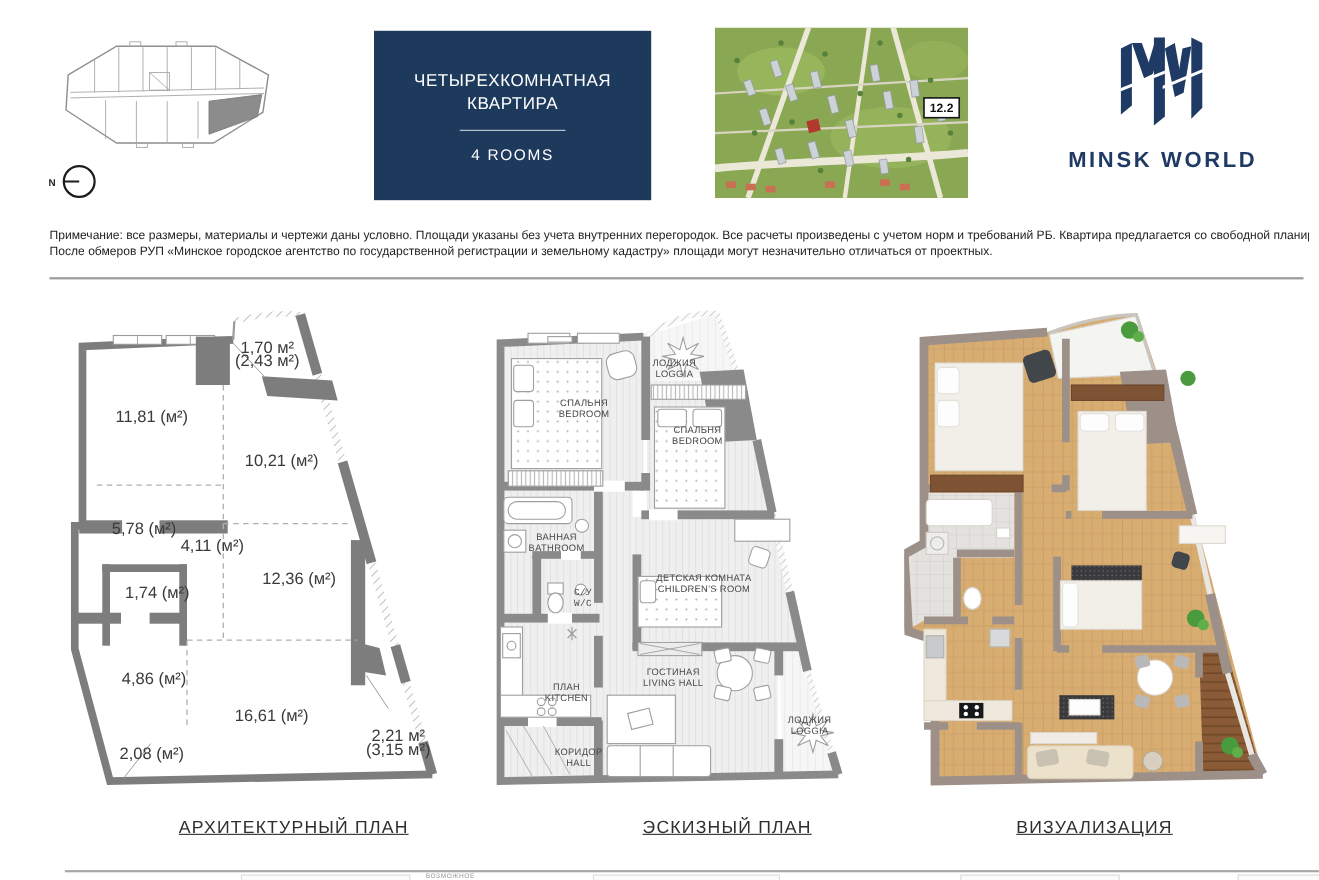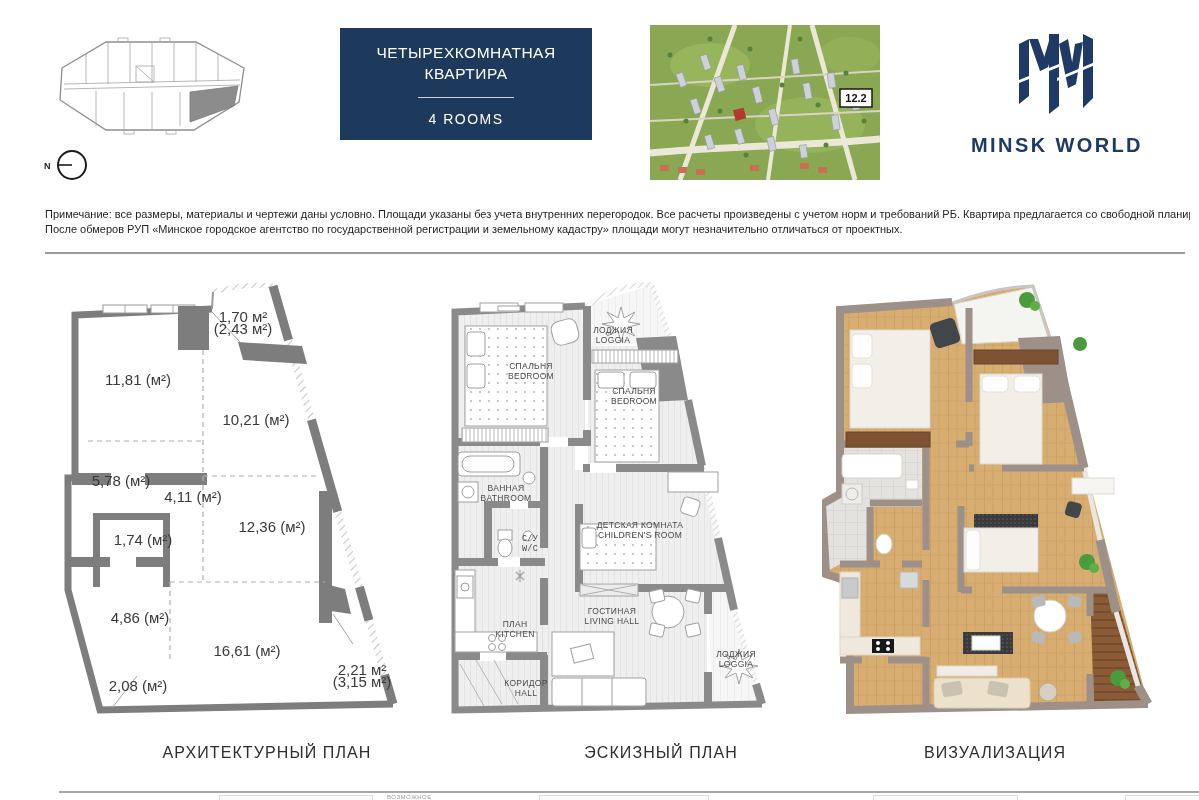"ЧЕТЫРЕХКОМНАТНАЯ" .title-card { height: 112px -> 154px }
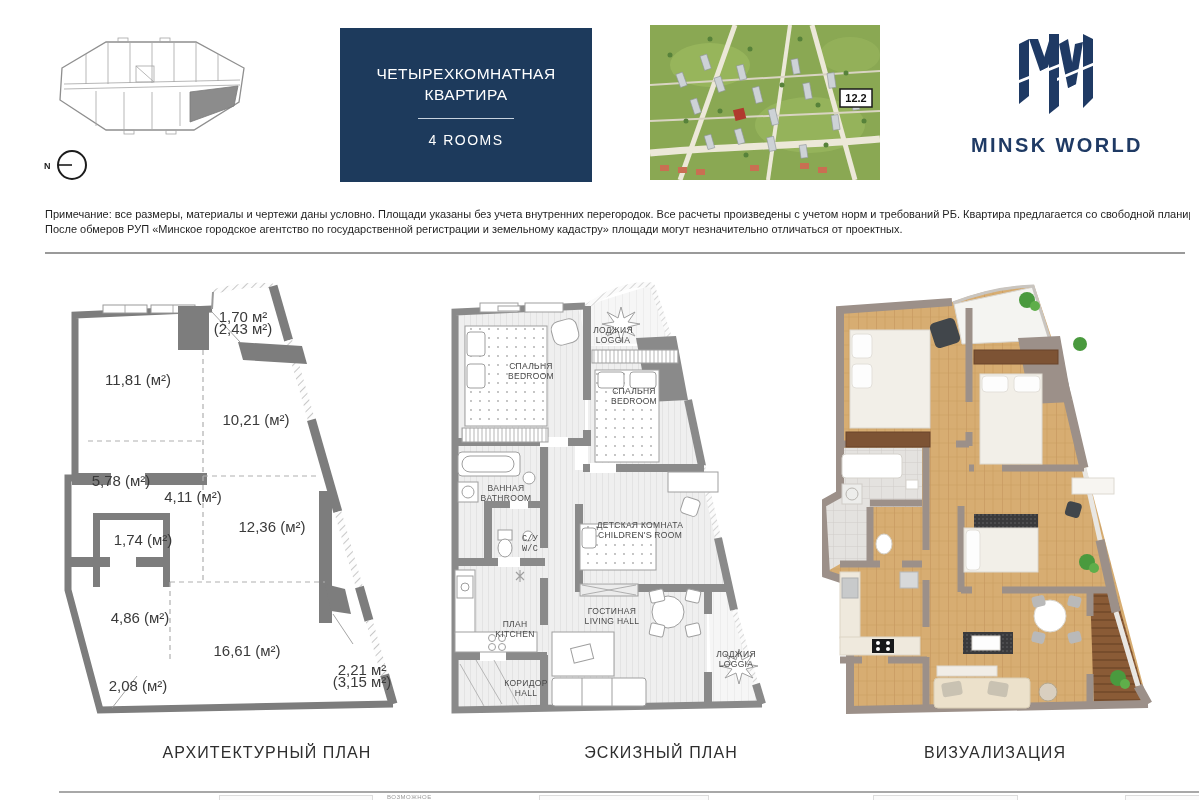"5,78 (м²)" div.area-label { left: 109px -> 119px }
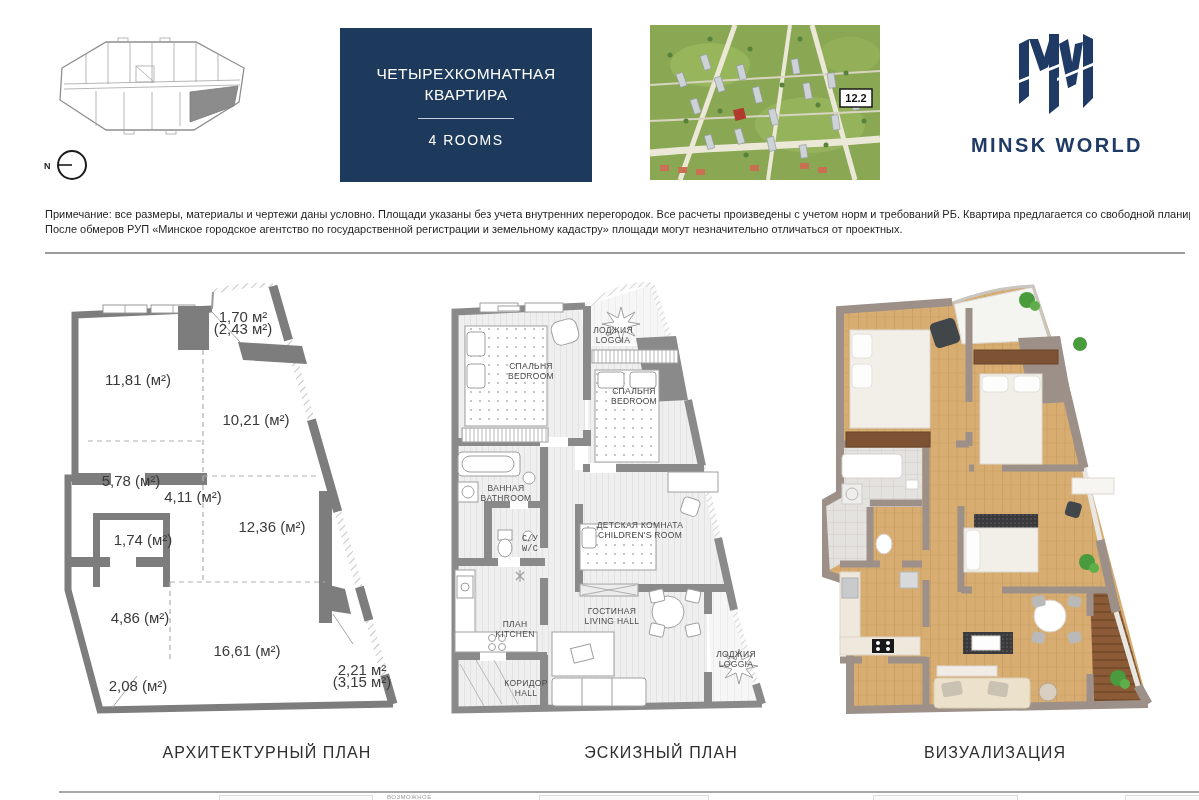"АРХИТЕКТУРНЫЙ ПЛАН" .caption { text-decoration: none -> underline }
